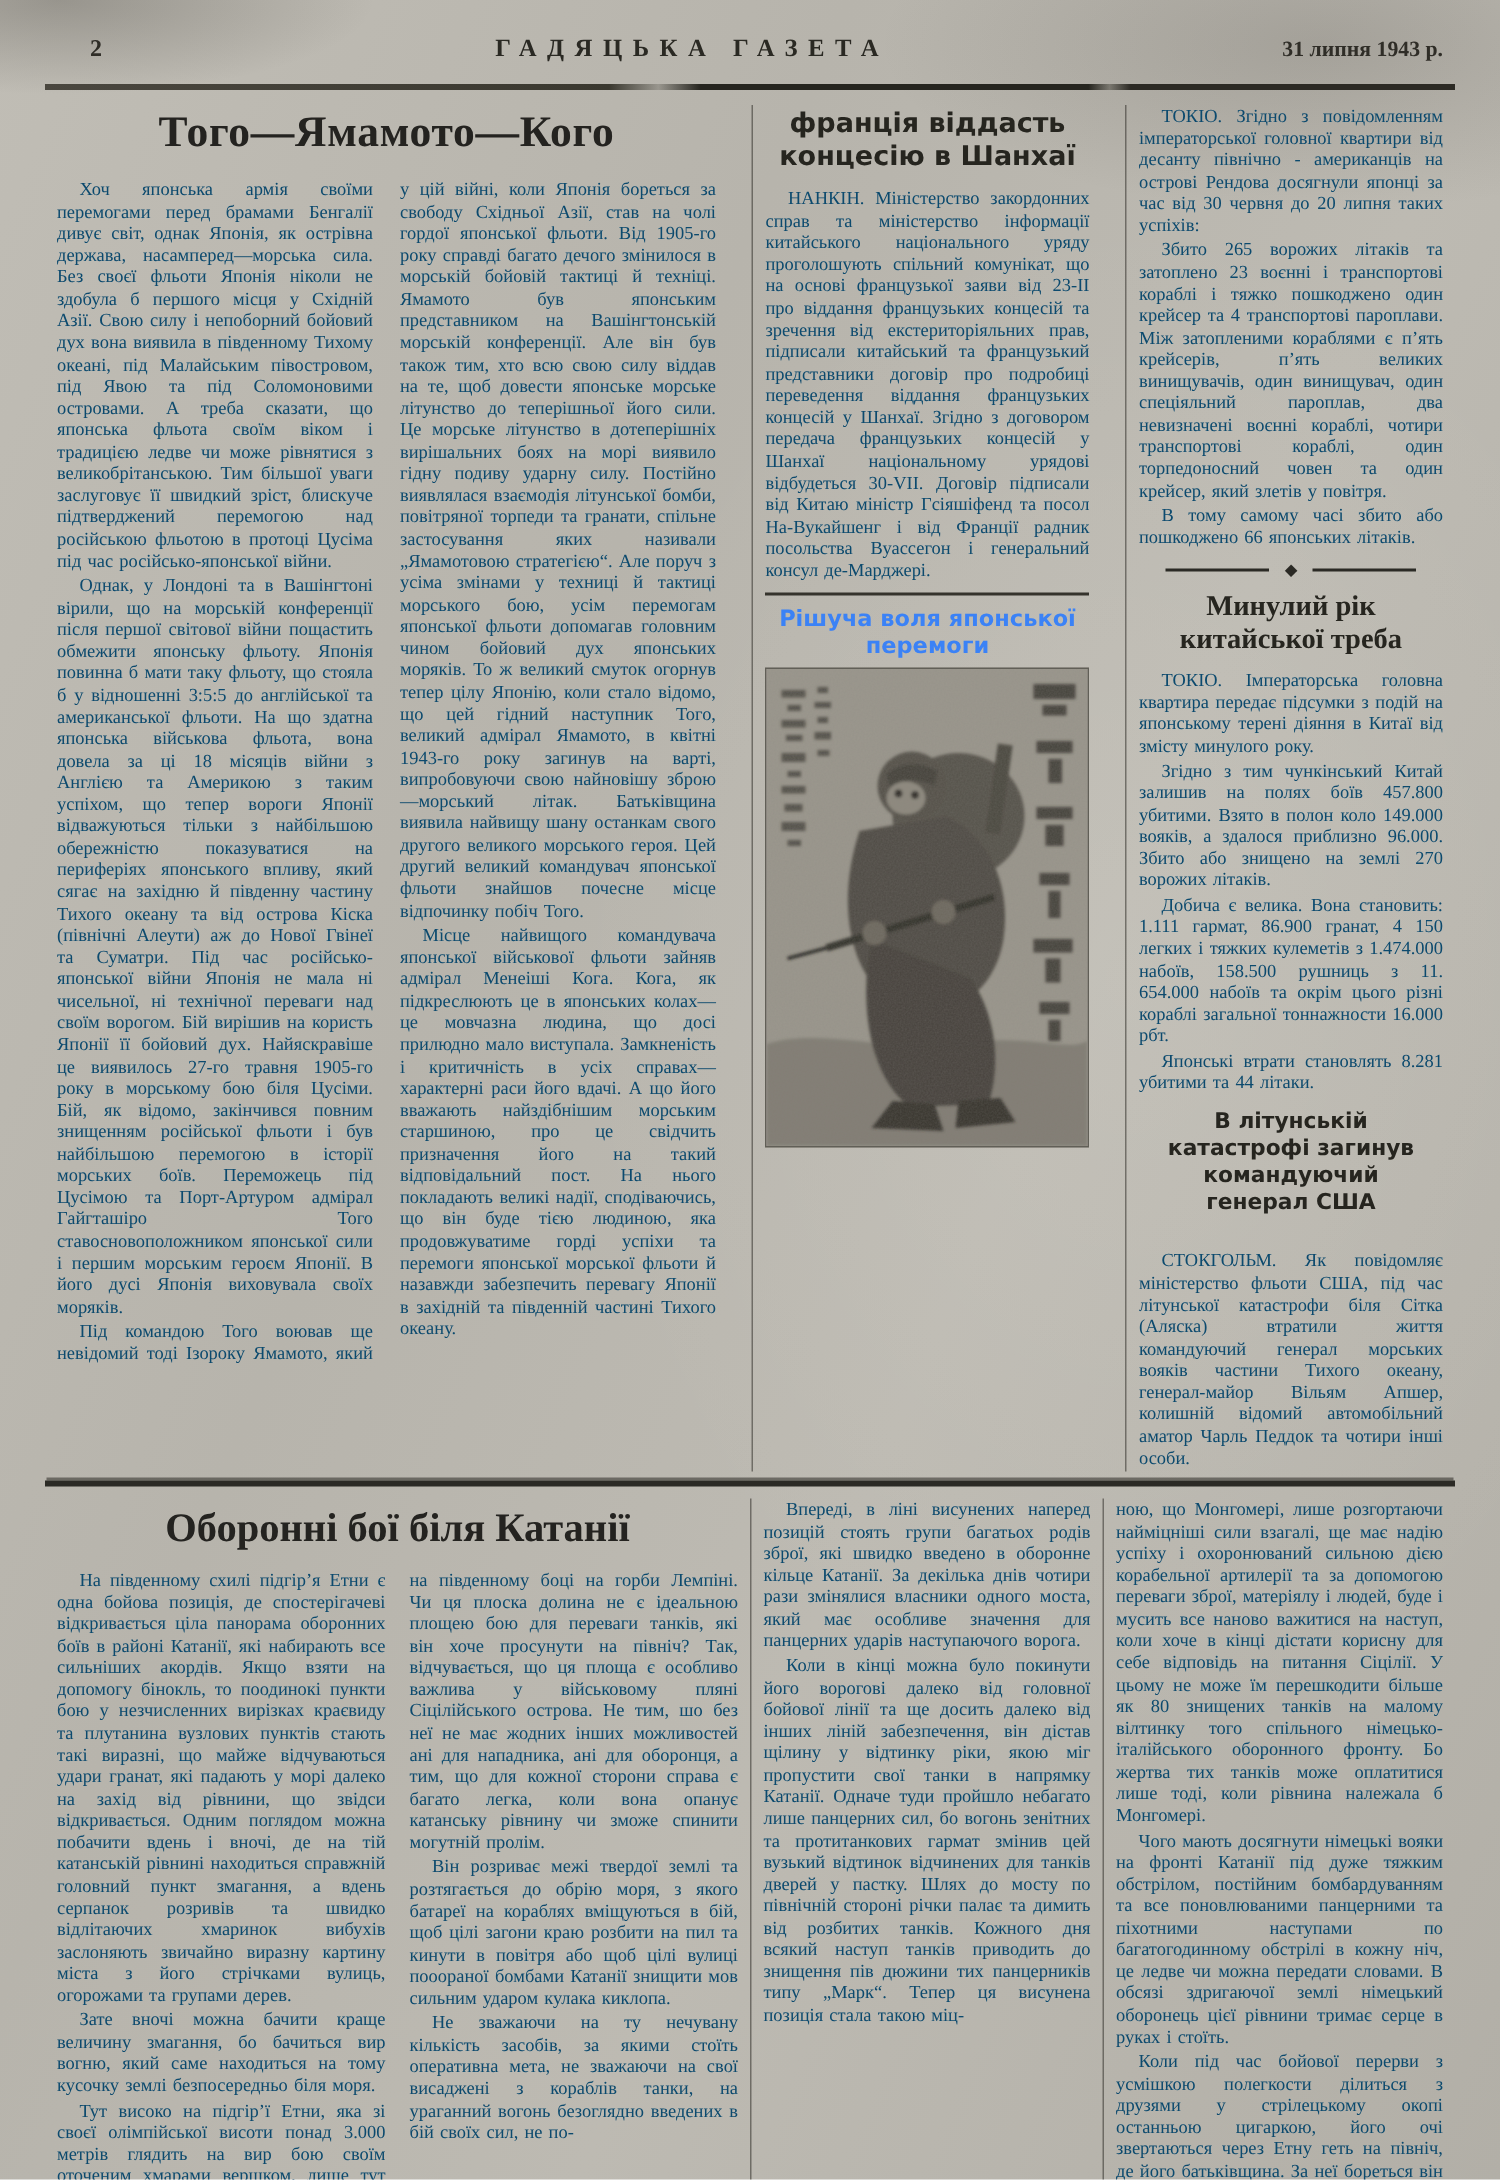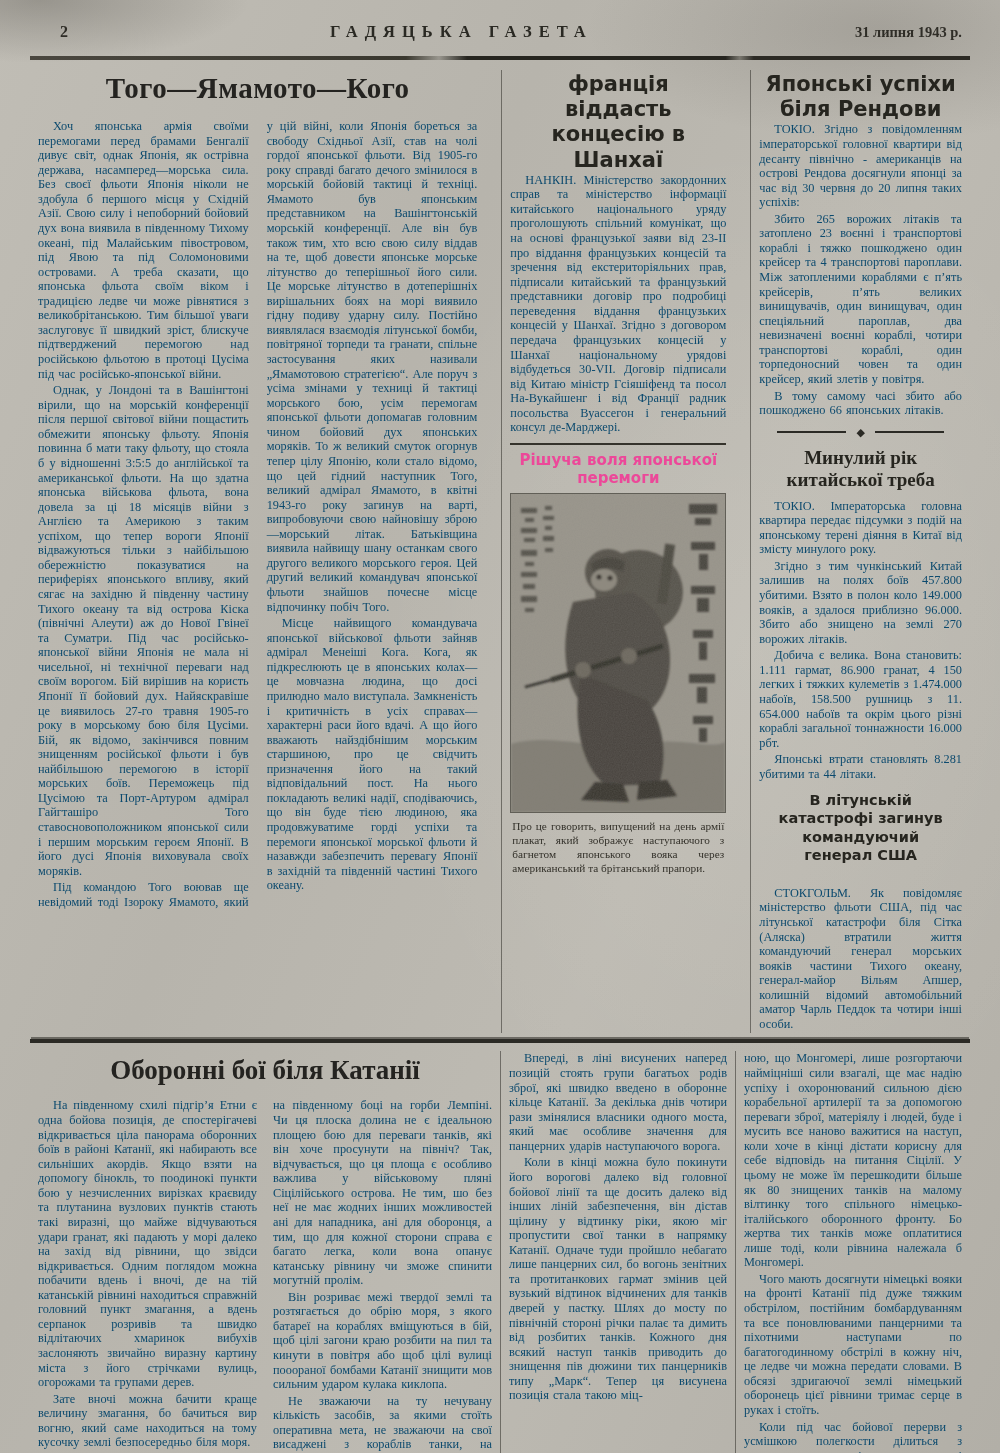"франція віддасть концесію в Шанхаї" .h-sub { font-size: 21px -> 18px; margin: 2px 6px 0 6px -> 2px 6px 10px 6px }
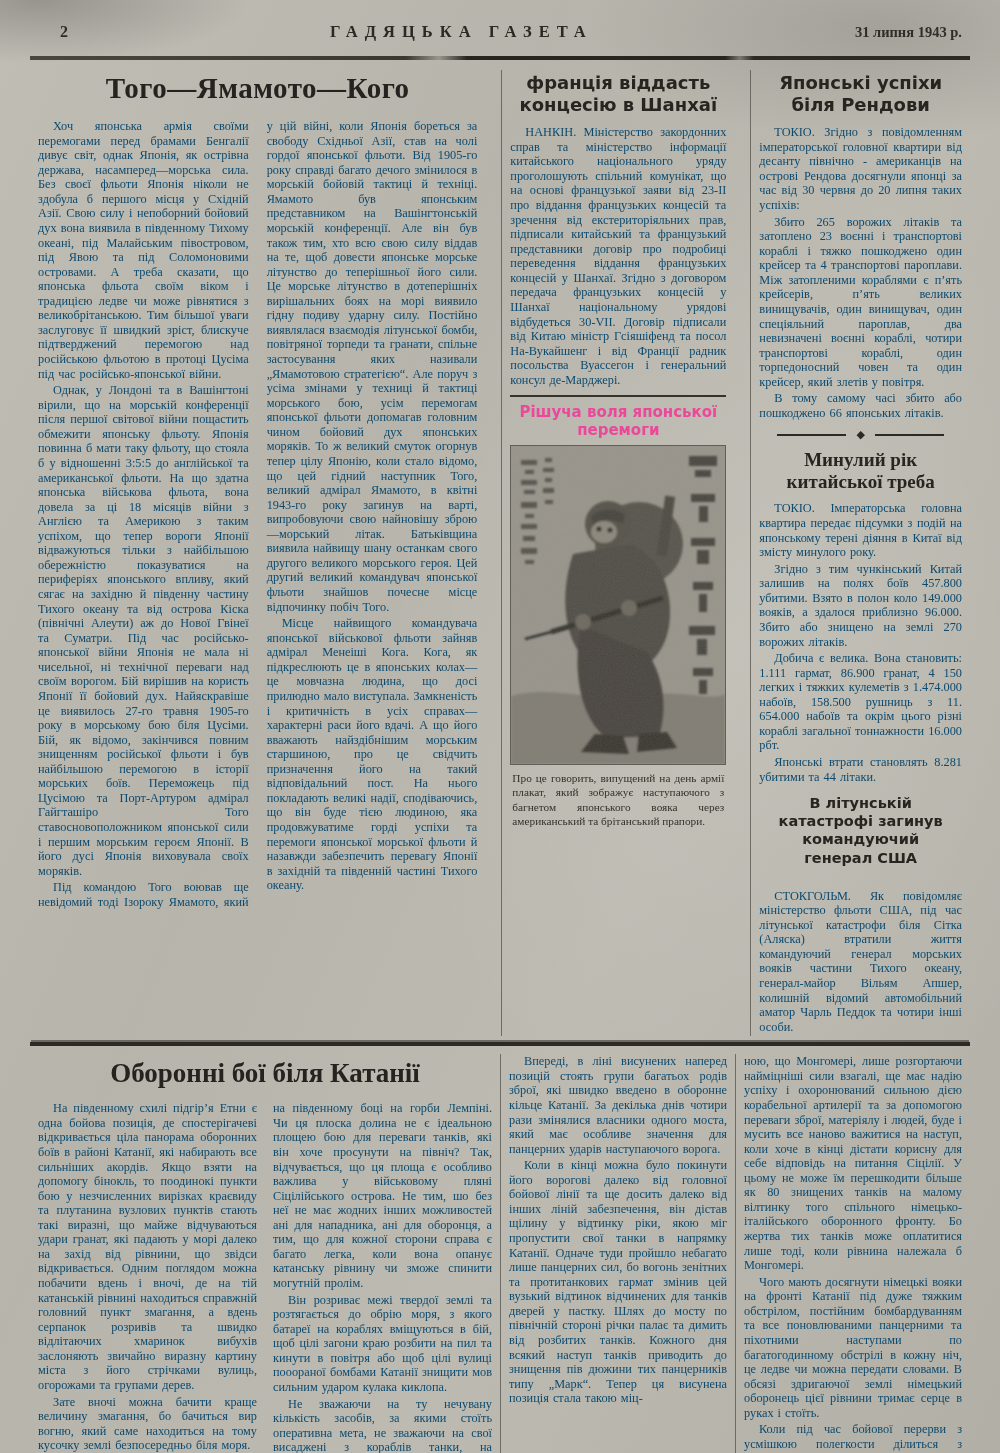"Японські успіхи біля Рендови" div.h-sub { html: <div>Японські успіхи біля Рендови</div> -> none }
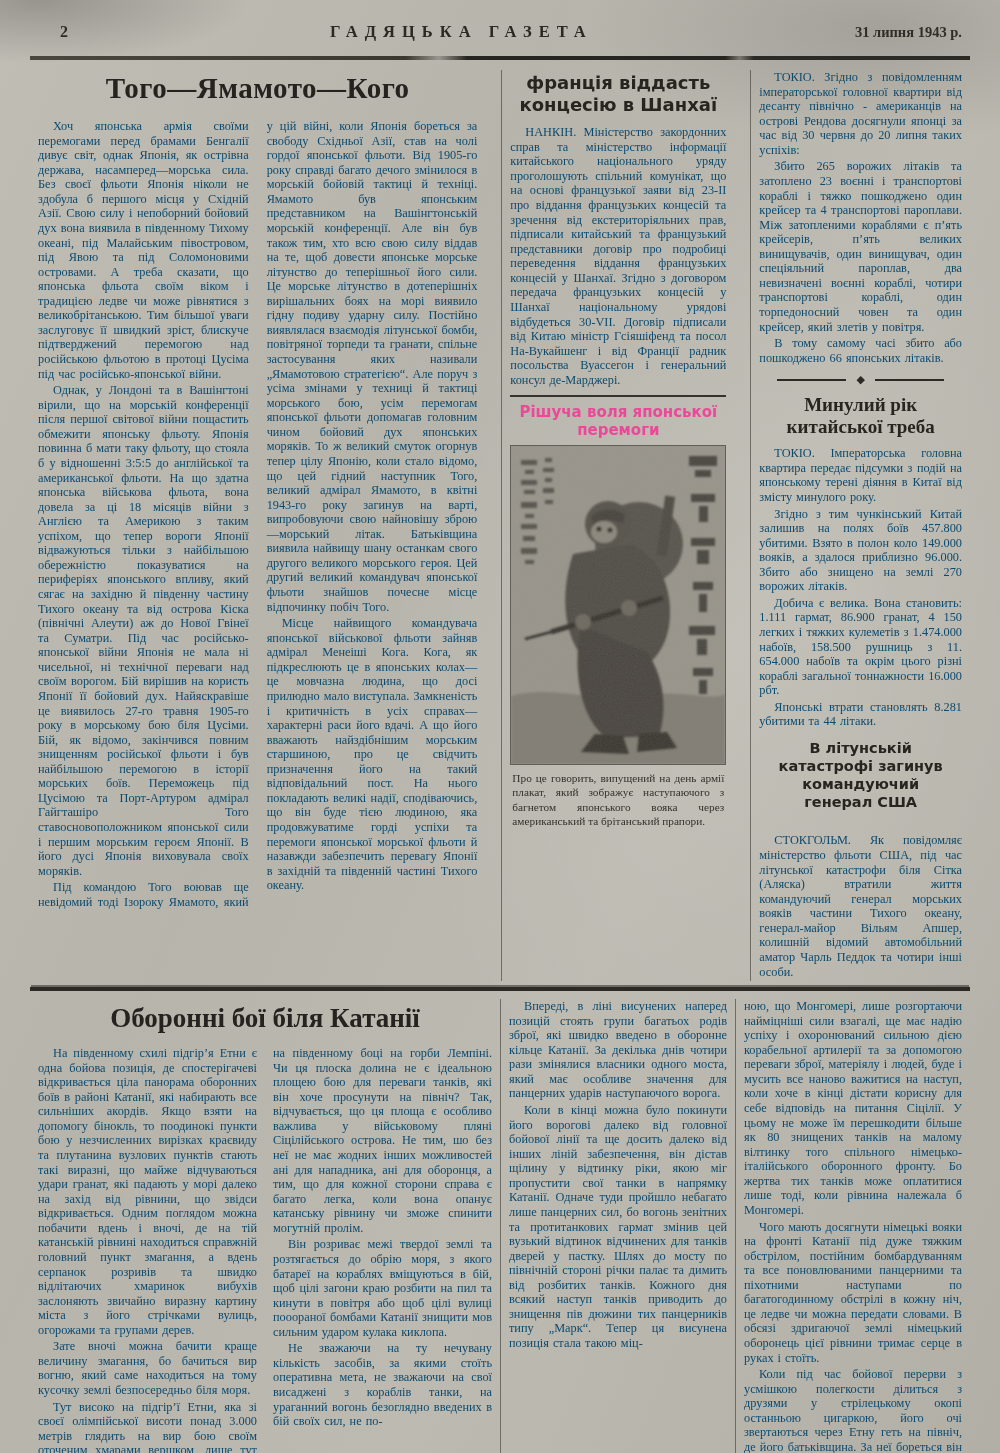"Рішуча воля японської перемоги" .photo-head { color: #ec4899 -> #3b82f6 }
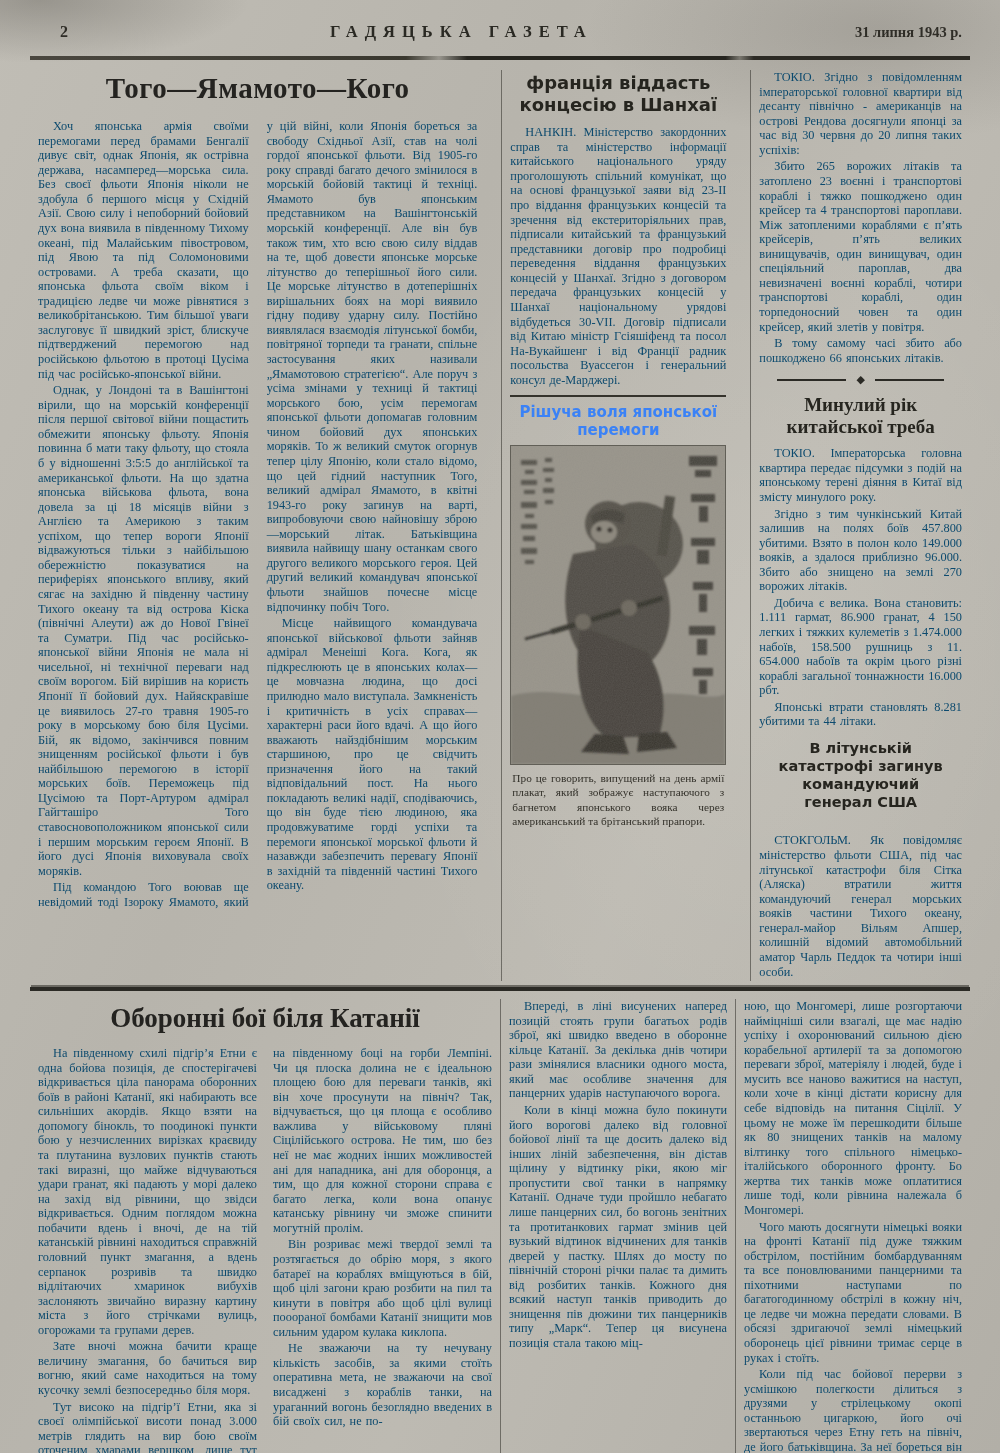"Про це говорить, випущений на" p.photo-caption { html: <p>Про це говорить, випущений на день армії плакат, який зображує наступаючого з багнетом японського вояка через американський та брітанський прапори.</p> -> none }
